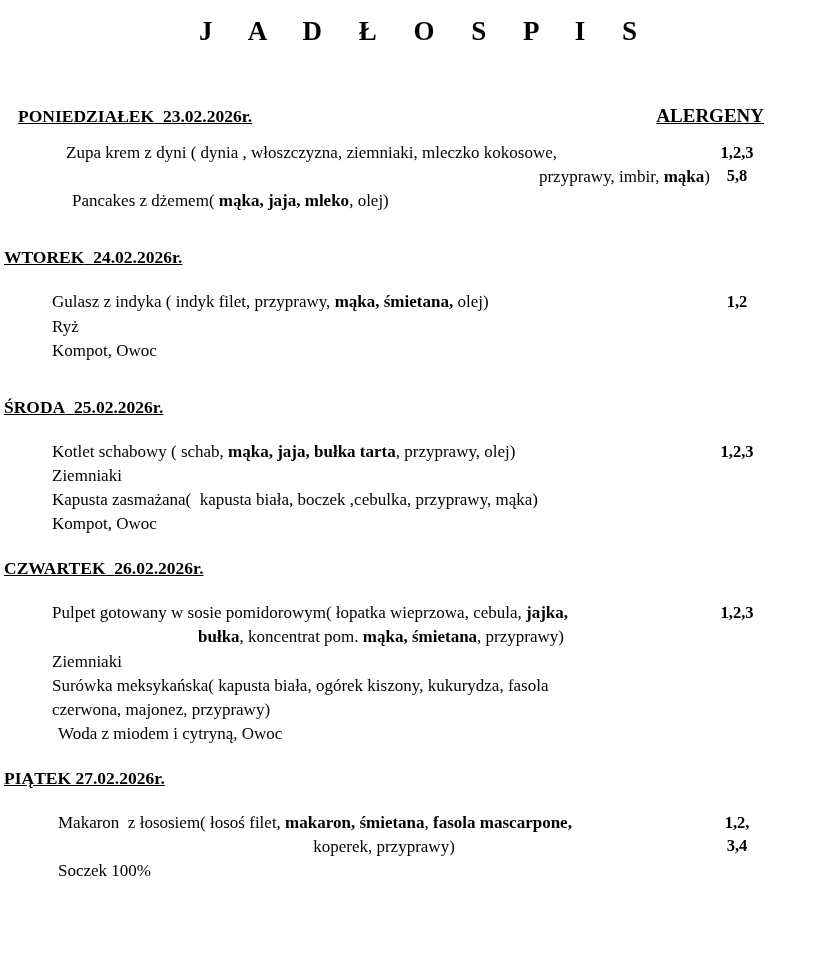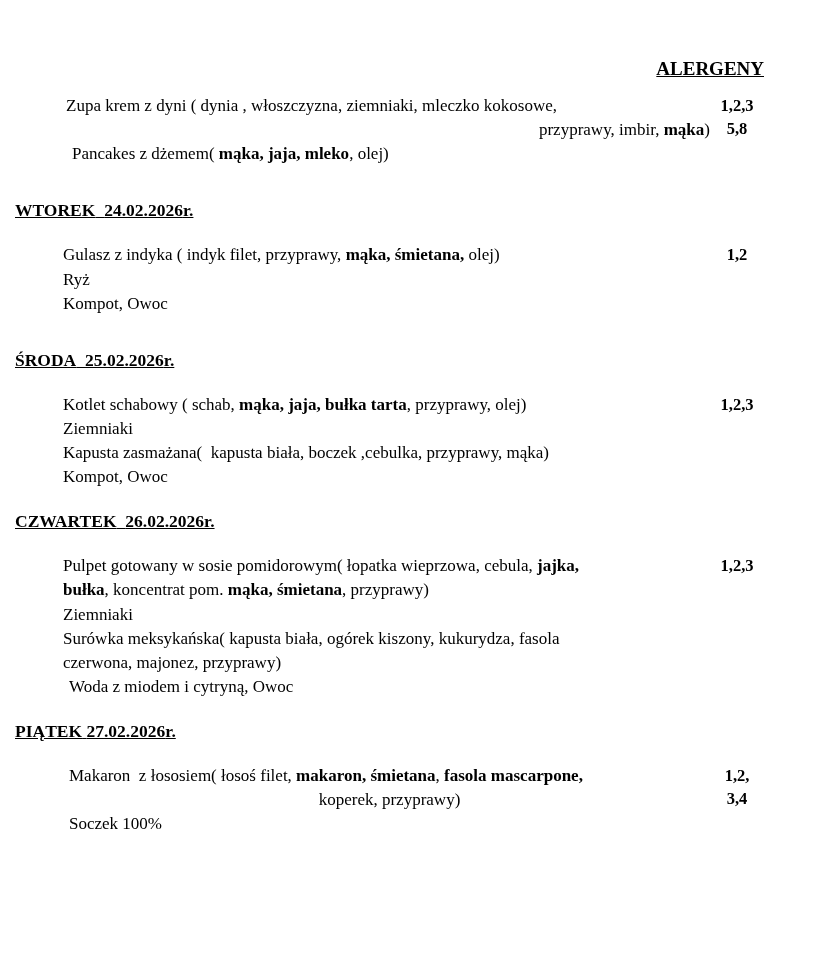"J A D Ł O" div.doc-title { html: none -> <div>J A D Ł O S P I S</div> }
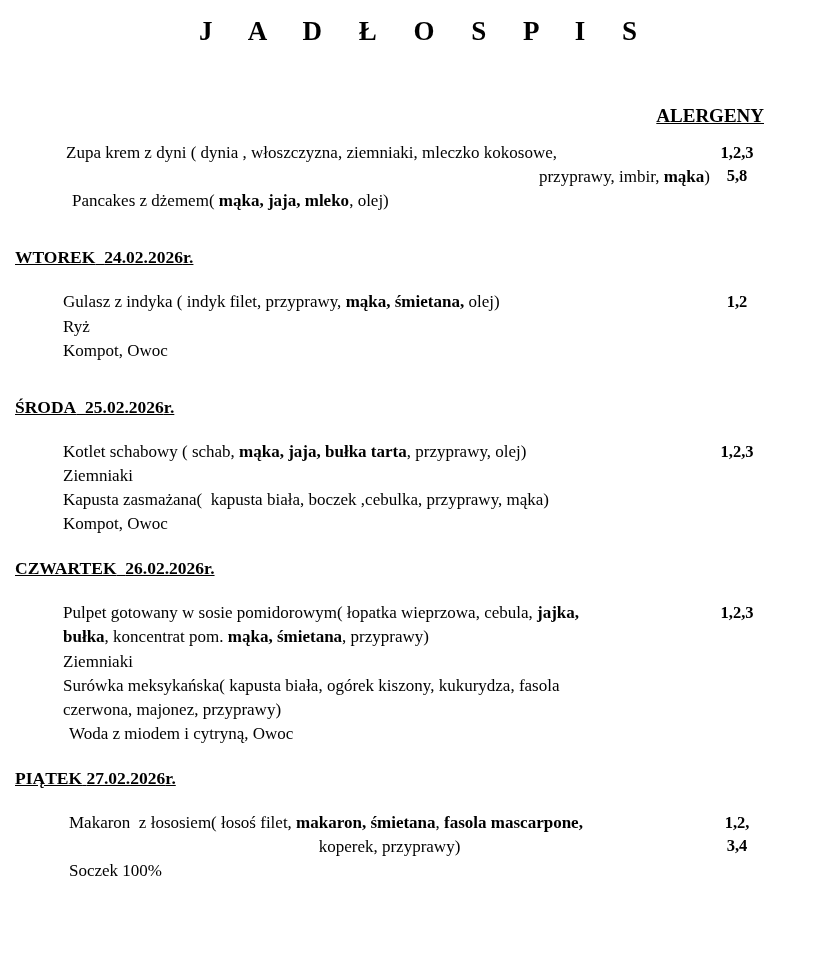"PONIEDZIAŁEK 23.02.2026r." span.day-heading { html: none -> <span> <span>PONIEDZIAŁEK</span>&nbsp; <span>23.02.2026</span><span>r.</span> </span> }
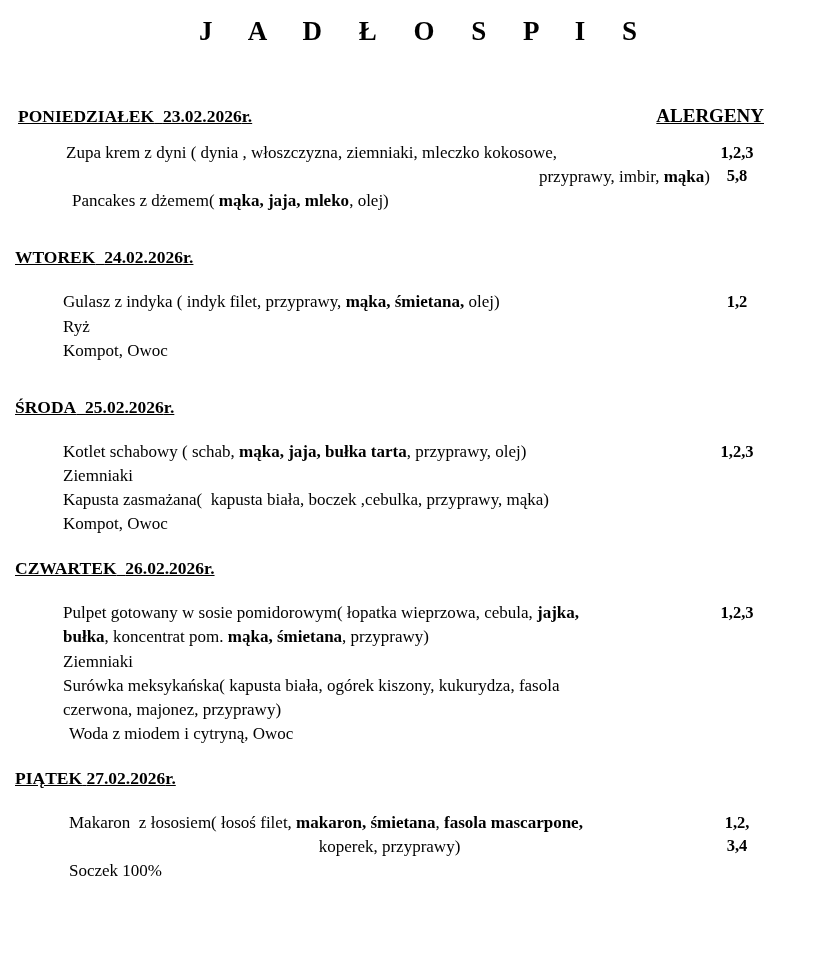"WTOREK 24.02.2026r." .day-block { padding-left: 15px -> 4px }
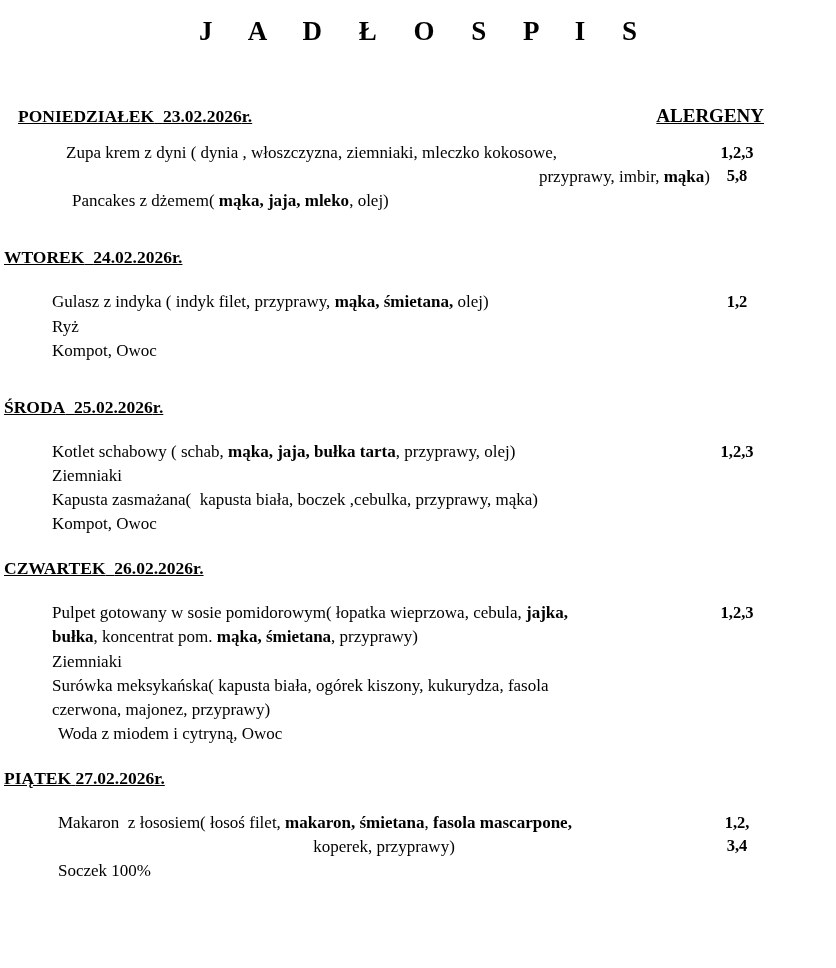"bułka, koncentrat pom. mąka, śmietana," div { text-align: left -> center }
